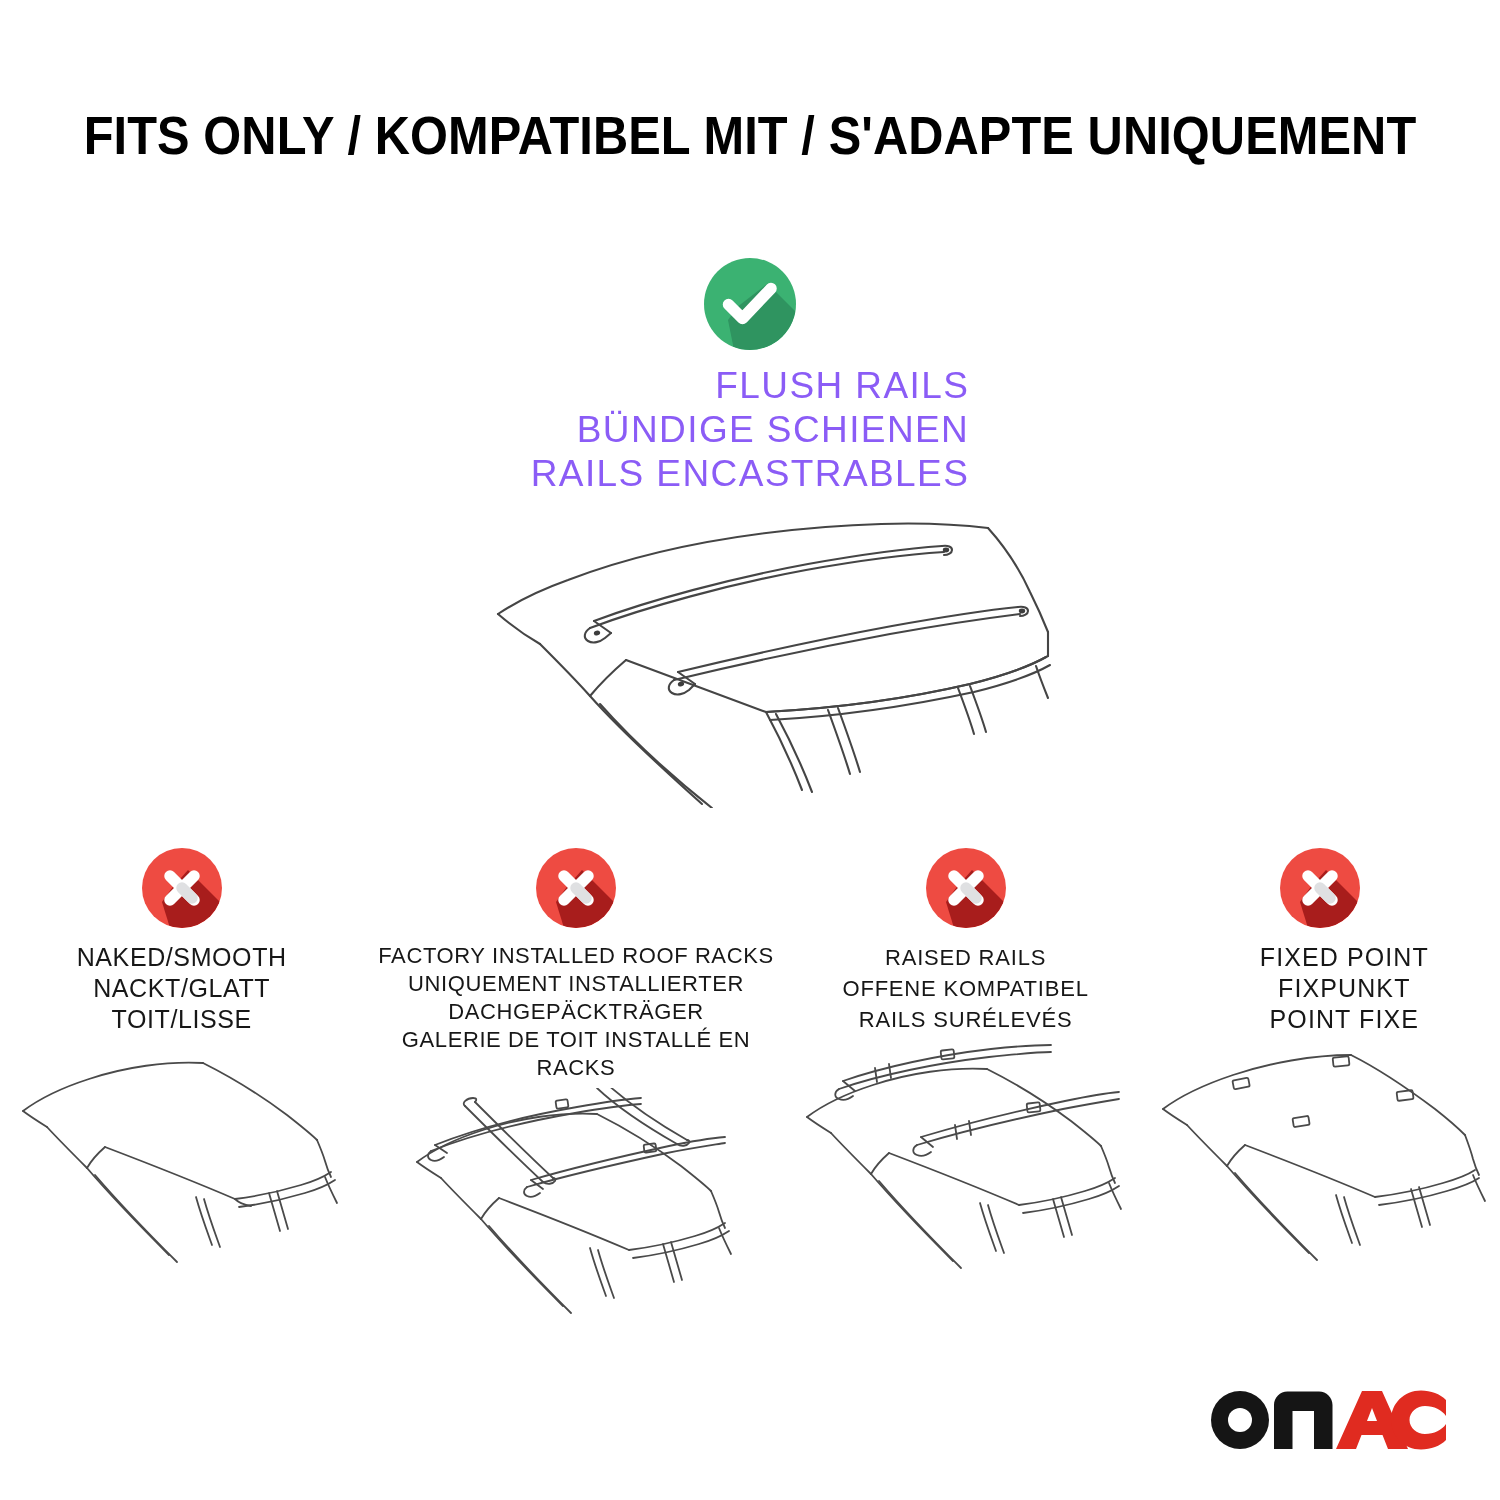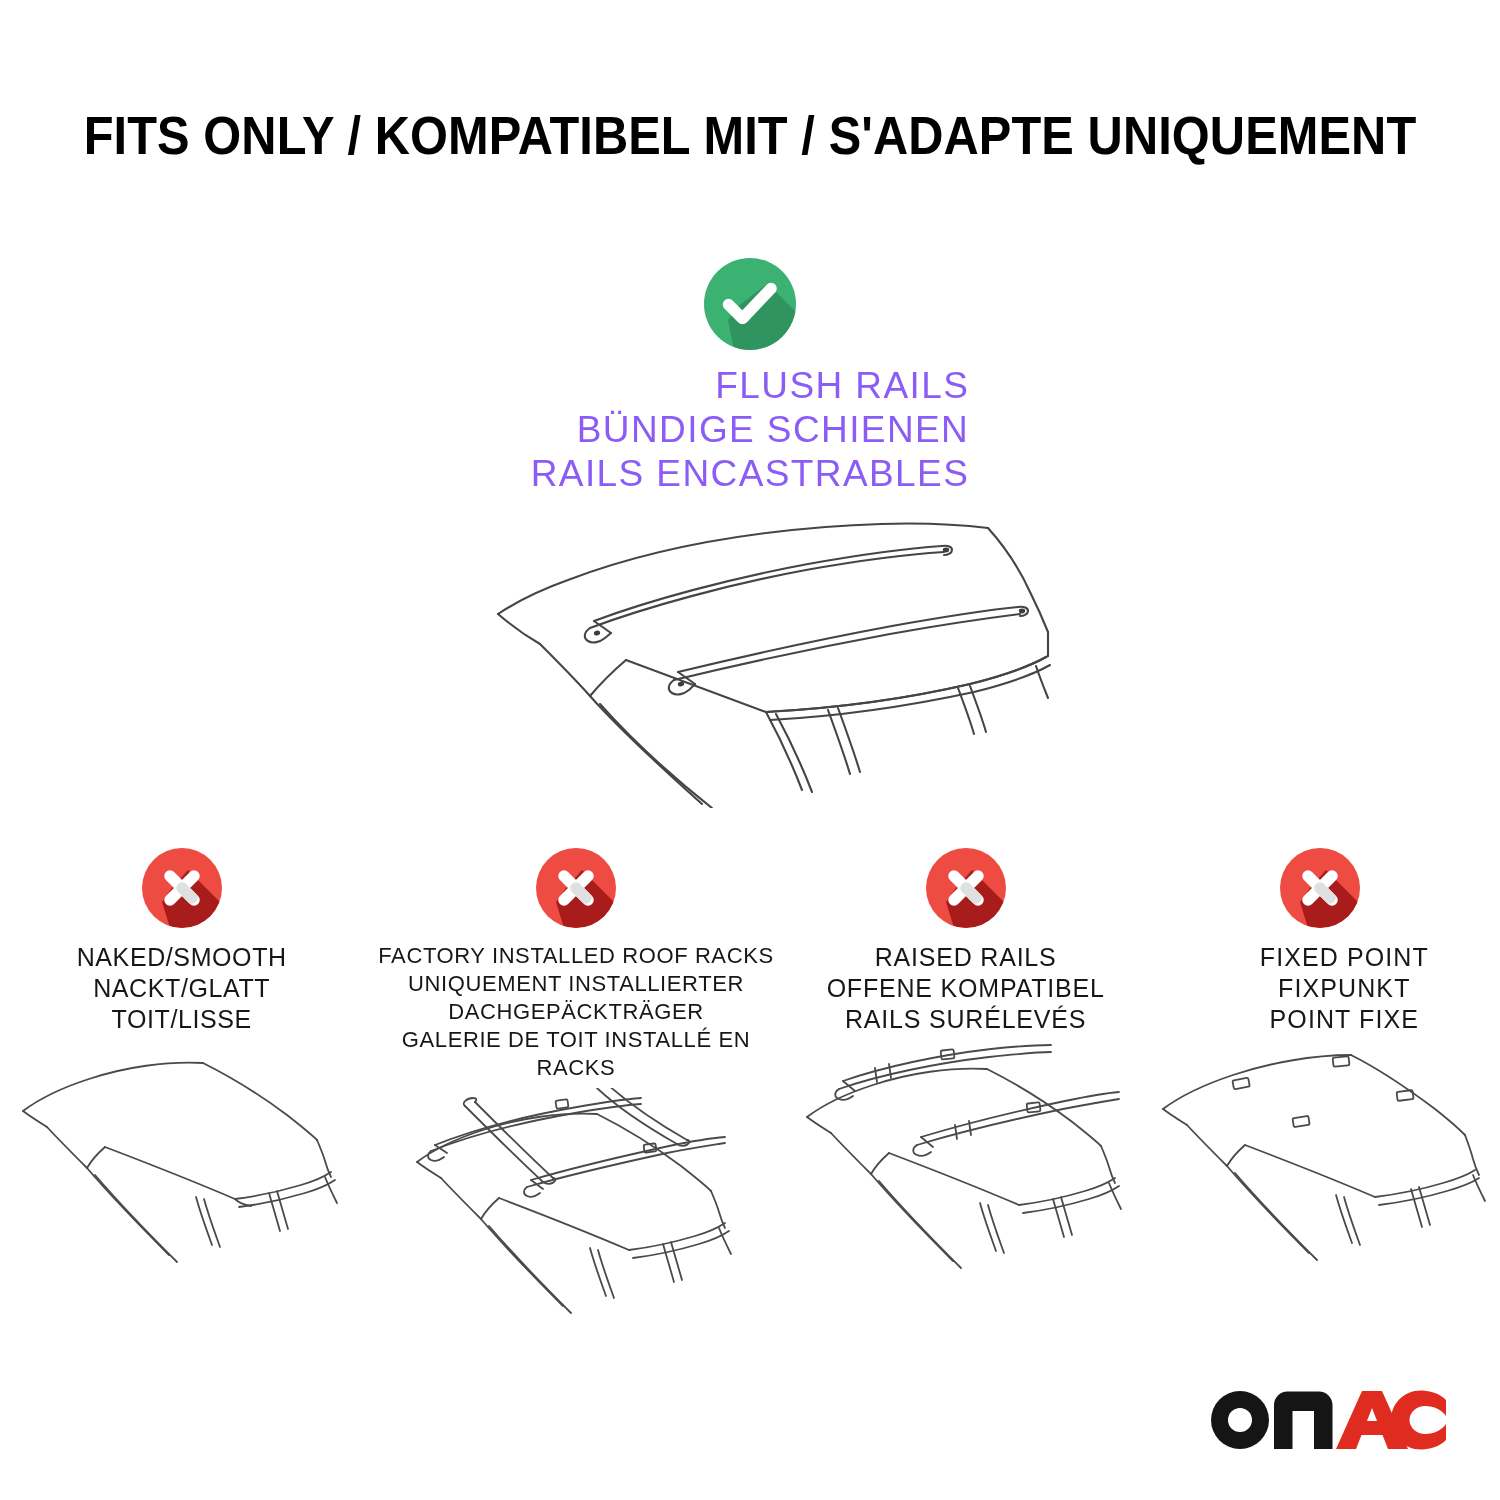"RAISED RAILS" .col-2 .col-label { font-size: 25px -> 22px }
